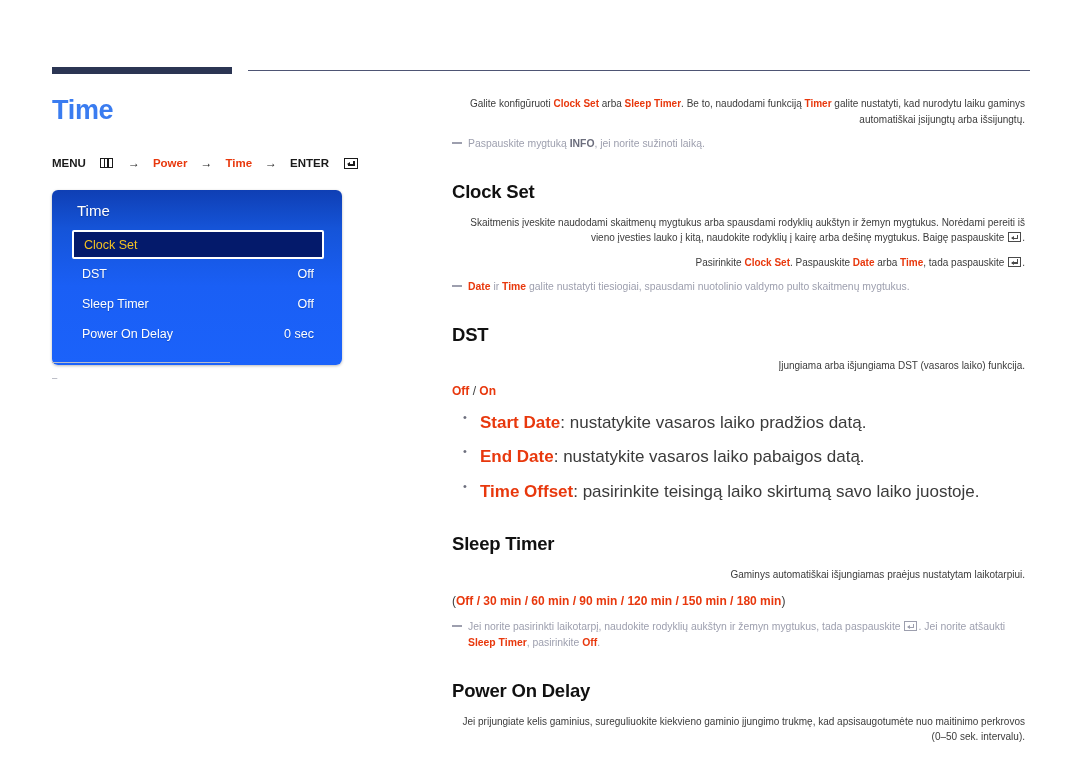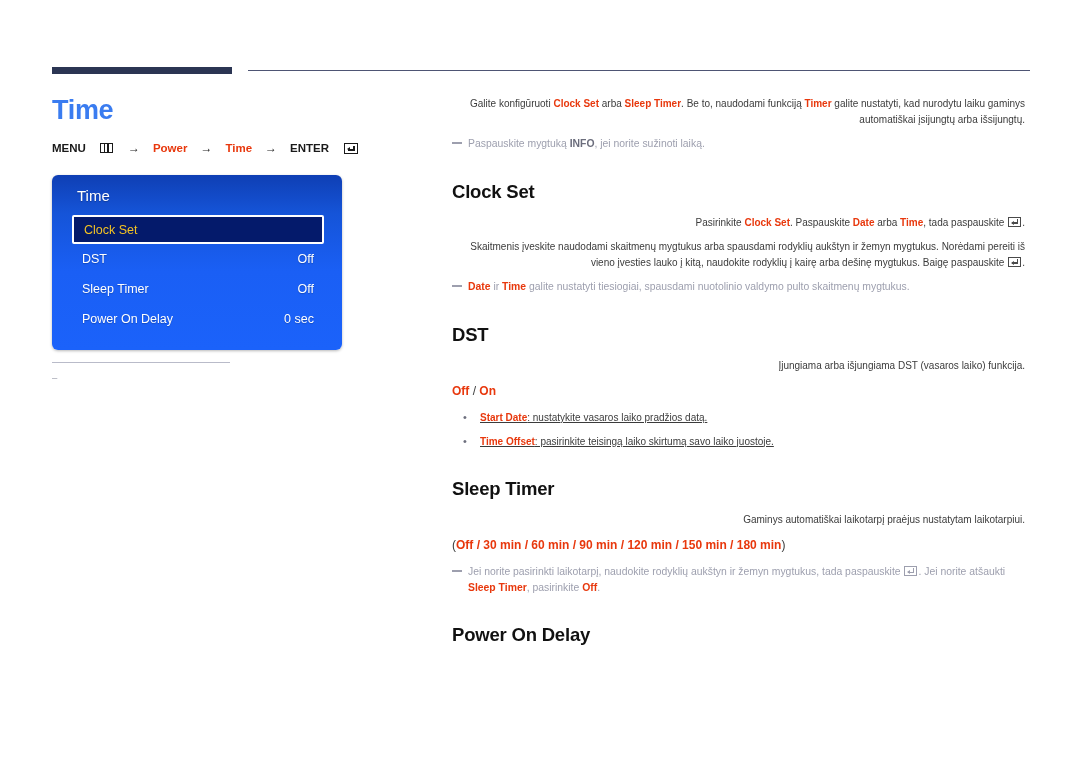"MENU" .menu-path { margin-top: 17px -> 32px }
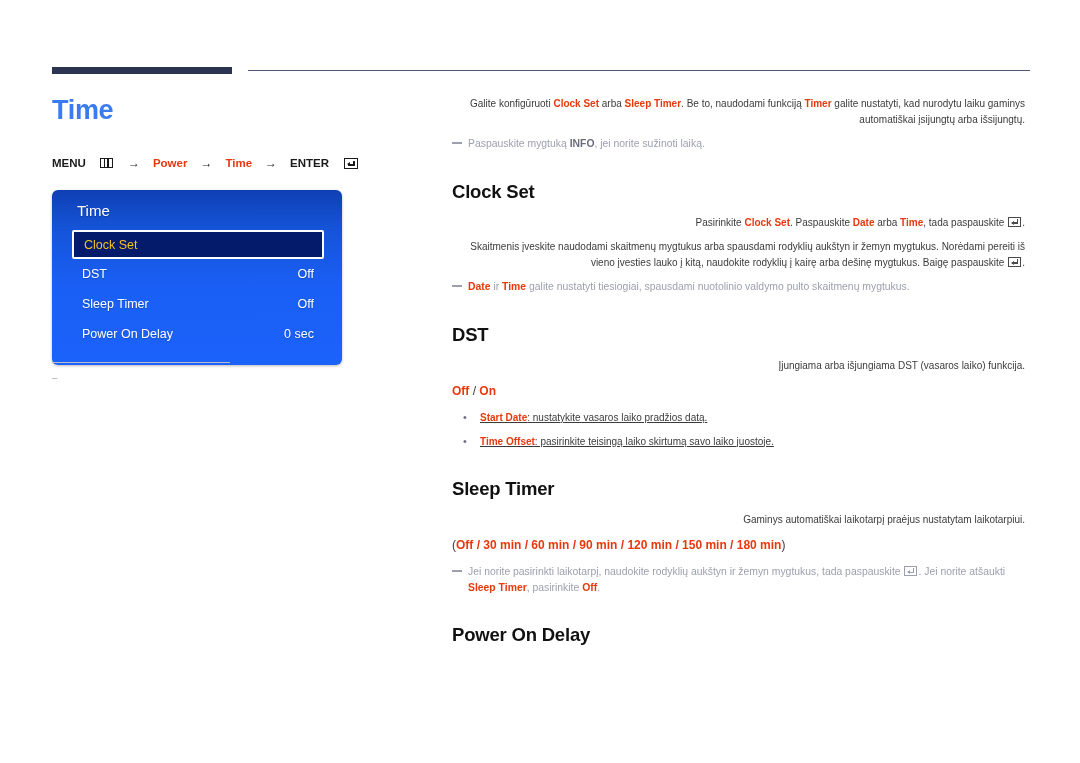"Pasirinkite Clock Set. Paspauskite Date" p.p { order: before "Skaitmenis įveskite naudodami skaitmenų" -> after "Skaitmenis įveskite naudodami skaitmenų" }
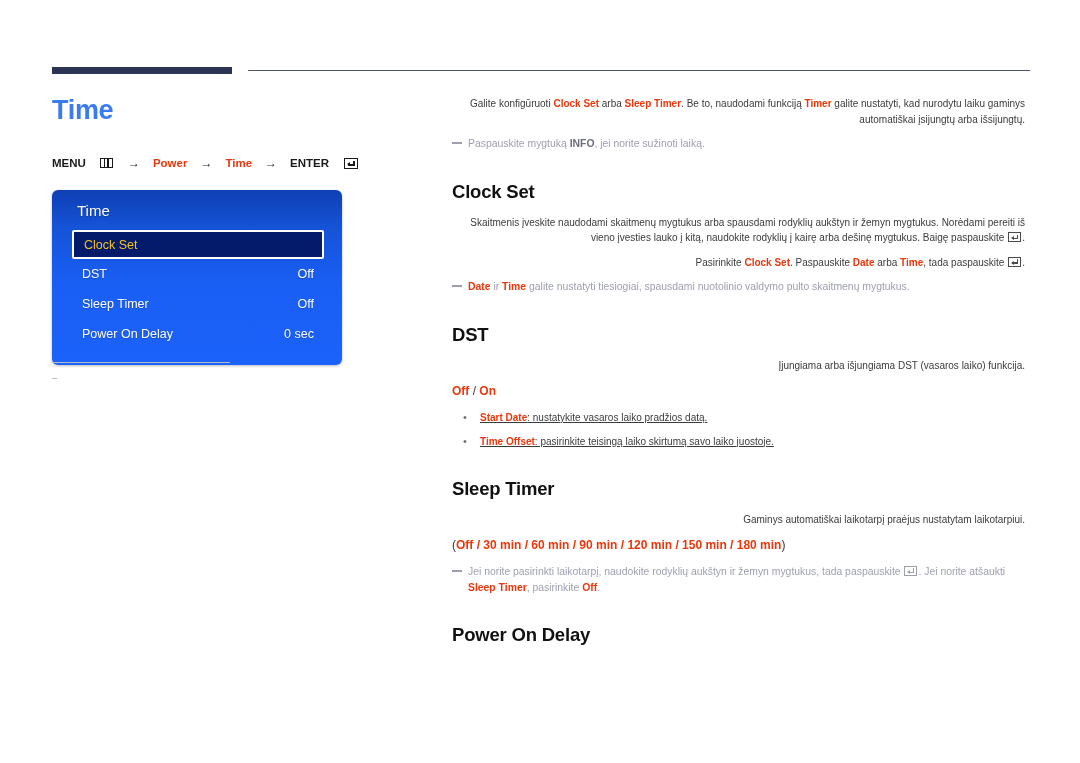"Start Date: nustatykite vasaros laiko" ul.bul li { font-size: 10px -> 17px; text-decoration: underline -> none }
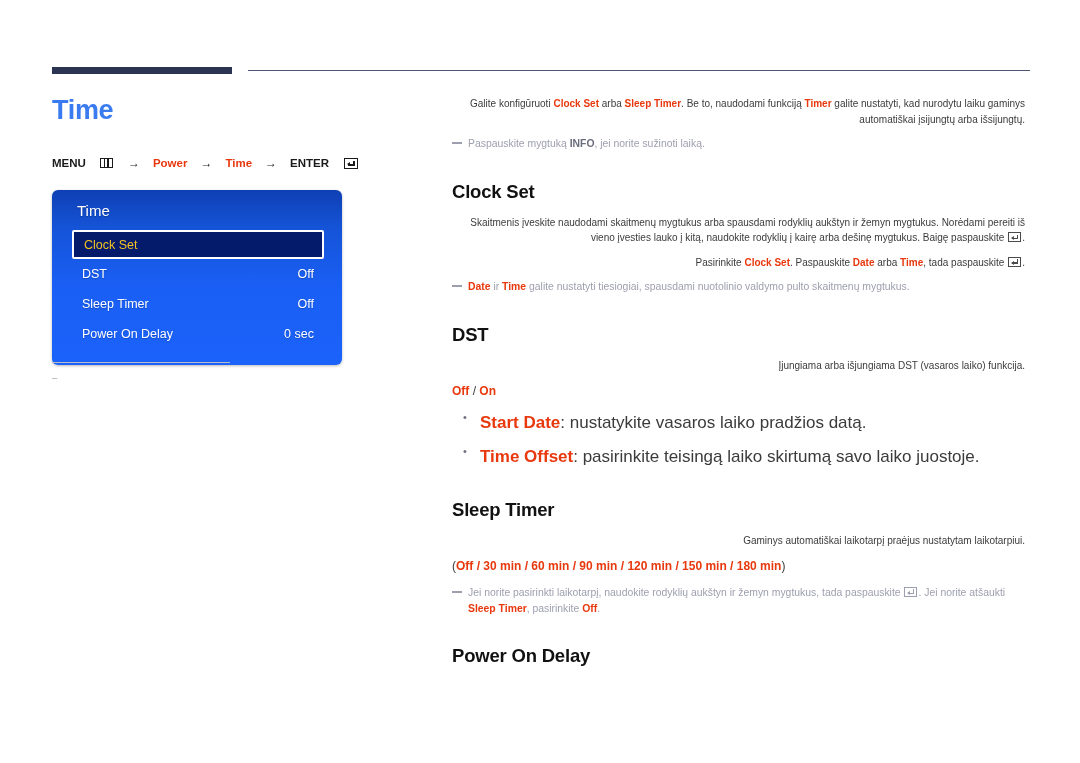"End Date: nustatykite vasaros laiko" li { html: none -> <li><span>End Date</span><span>: nustatykite vasaros laiko pabaigos datą.</span></li> }
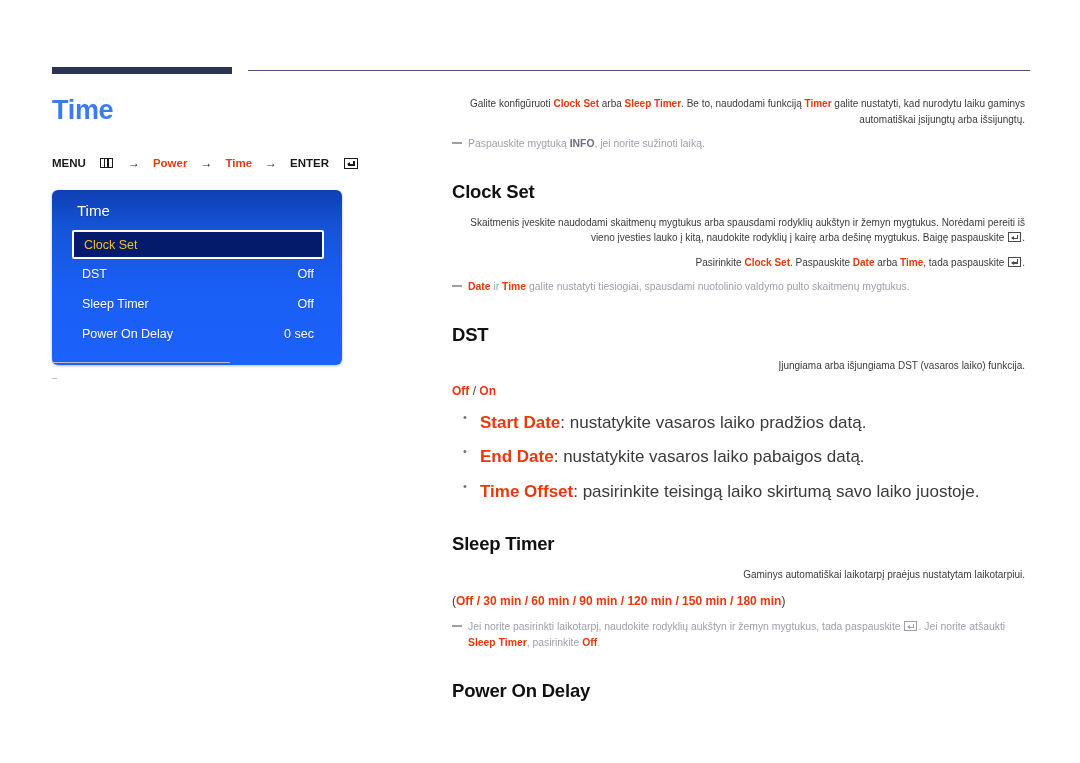"Gaminys automatiškai laikotarpį praėjus" p.p { text: laikotarpį -> išjungiamas }
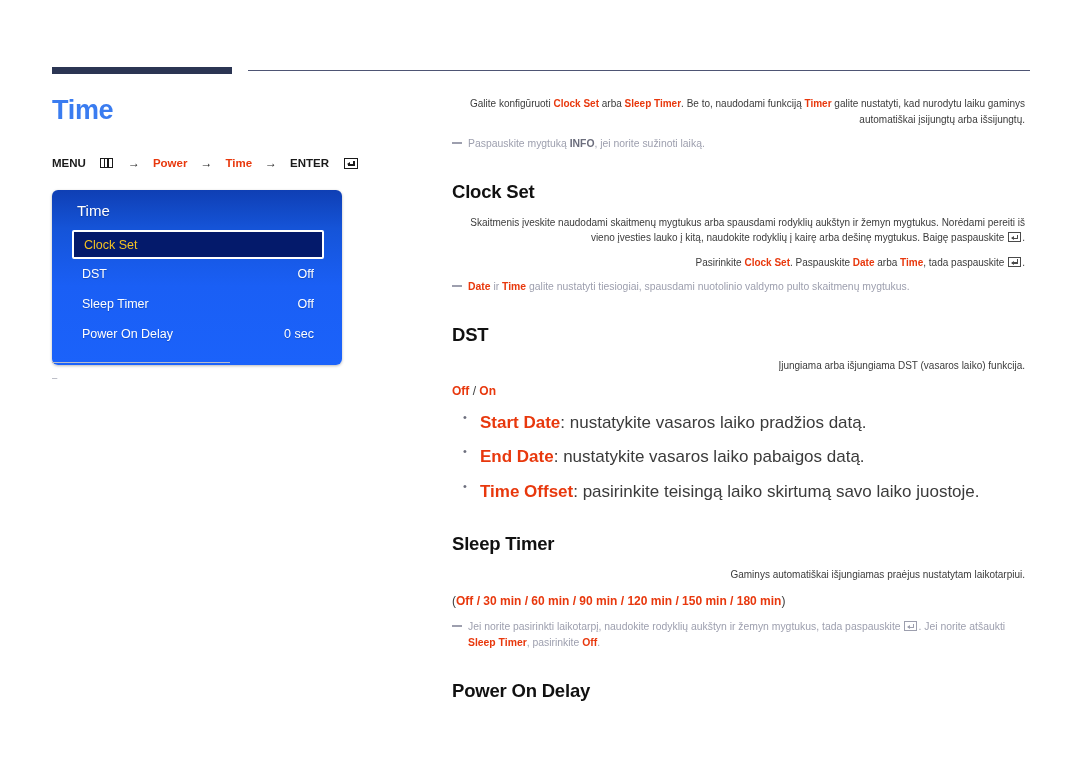"Jei prijungiate kelis gaminius," p.p { html: none -> <p>Jei prijungiate kelis gaminius, sureguliuokite kiekvieno gaminio įjungimo trukmę, kad apsisaugotumėte nuo maitinimo perkrovos (0–50 sek. intervalu).</p> }
